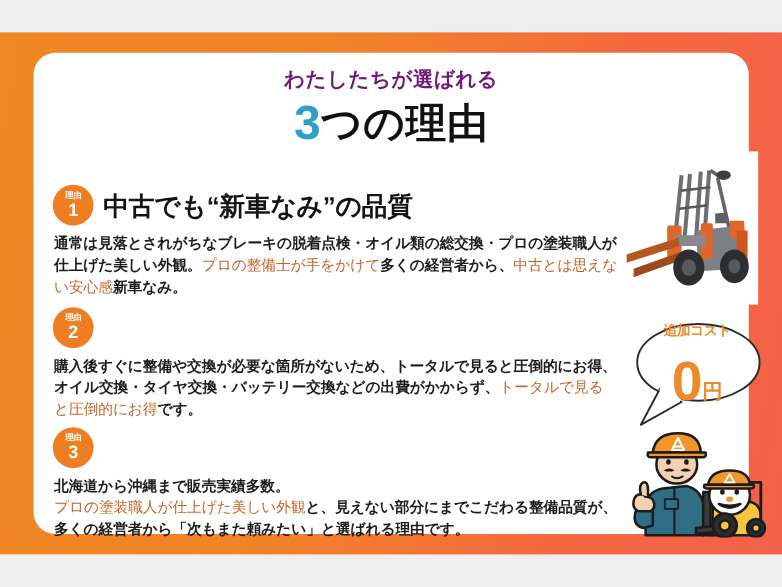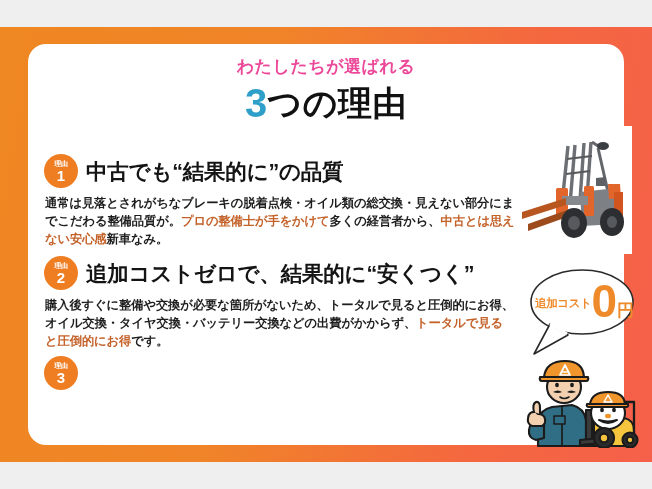"わたしたちが選ばれる" #headline-sub { color: #ec4899 -> #701a75 }
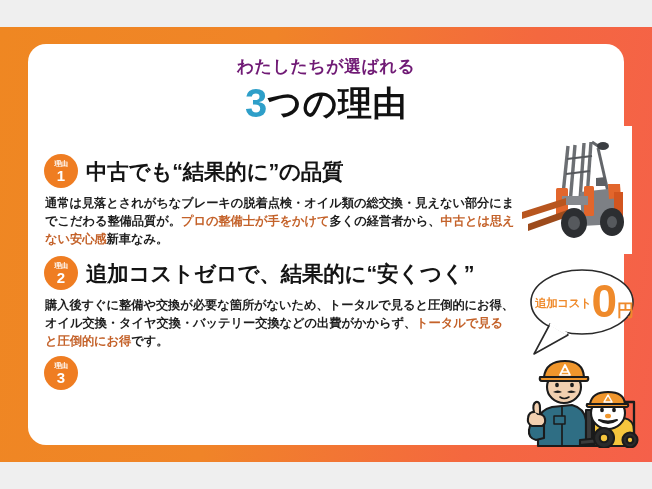"中古でも“結果的に”の品質" div.reason-title { text: 結果的に -> 新車なみ }
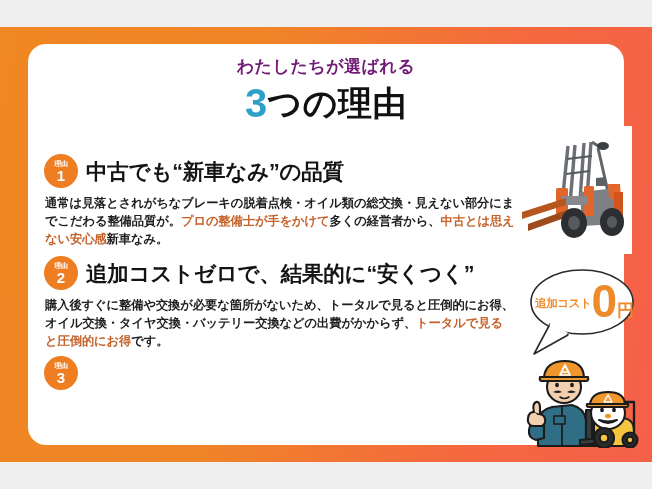"通常は見落とされがちなブレーキの脱着点検・オイル類の総交換・見えない部分にまでこ" span { text: 見えない部分にまでこだわる整備品質が -> プロの塗装職人が仕上げた美しい外観 }
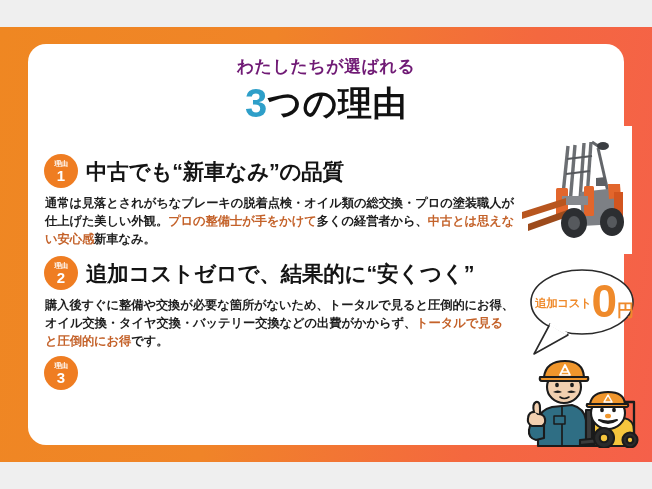"プロの整備士が手をかけて" .hl { font-weight: 700 -> 400 }
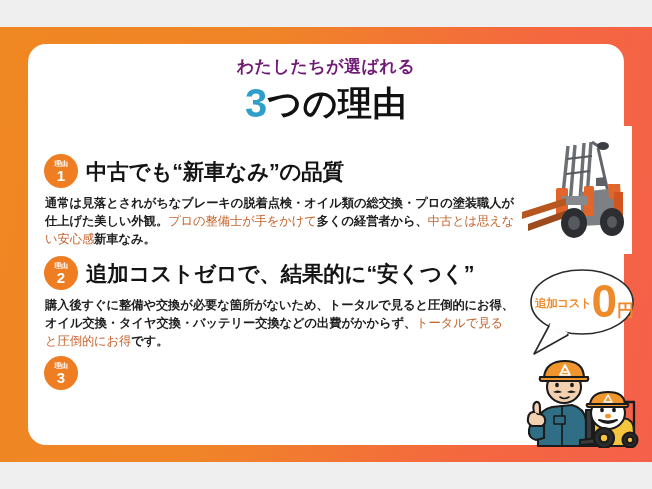"追加コストゼロで、結果的に“安くつく”" div.reason-title { html: <div>追加コストゼロで、結果的に“安くつく”</div> -> none }
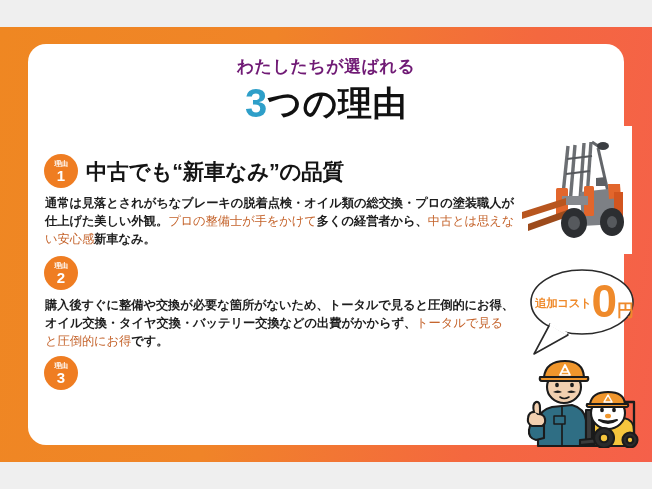"追加コスト" #bubble-text { flex-direction: none -> column; justify-content: flex-end -> space-between }
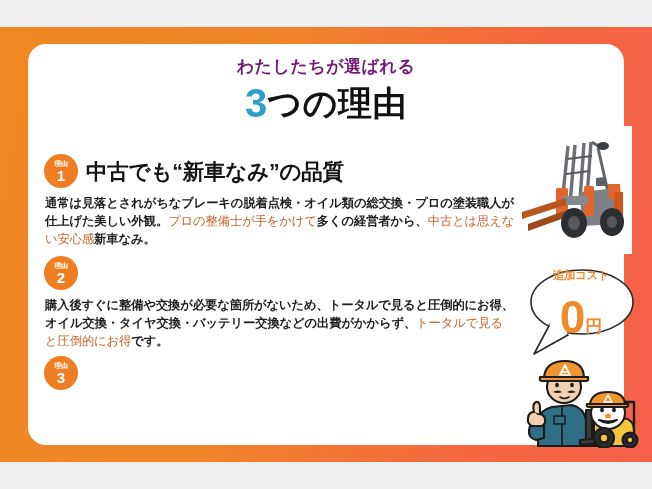"北海道から沖縄まで販売実績多数。" div.reason-body { html: none -> <div><span>北海道から沖縄まで販売実績多数。</span><br><span>プロの塗装職人が仕上げた美しい外観</span><span>と、見えない部分にまでこだわる整備品質が、多くの経営者から「次もまた頼みたい」と選ばれる理由です。</span></div> }
